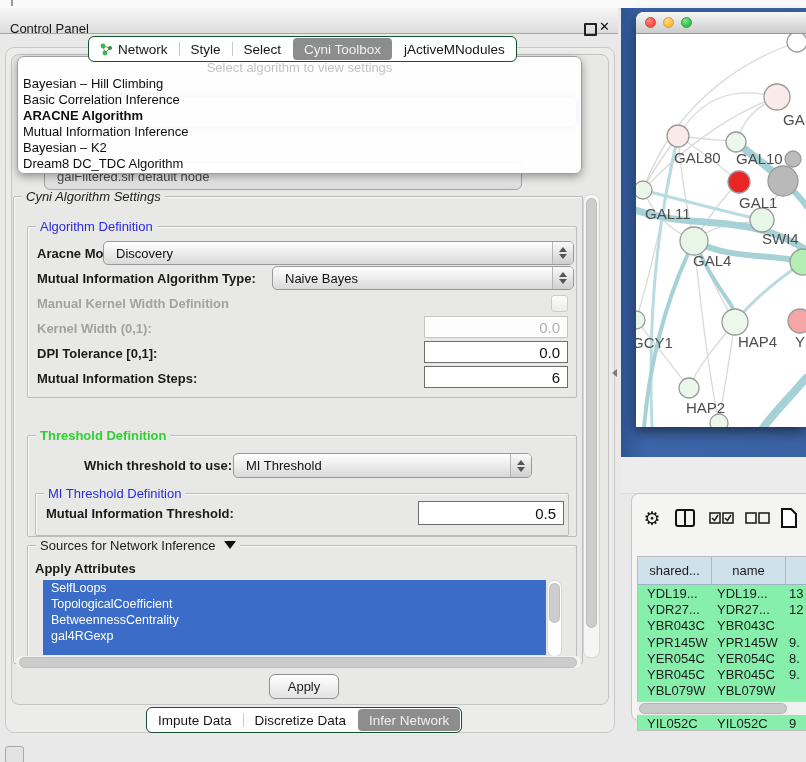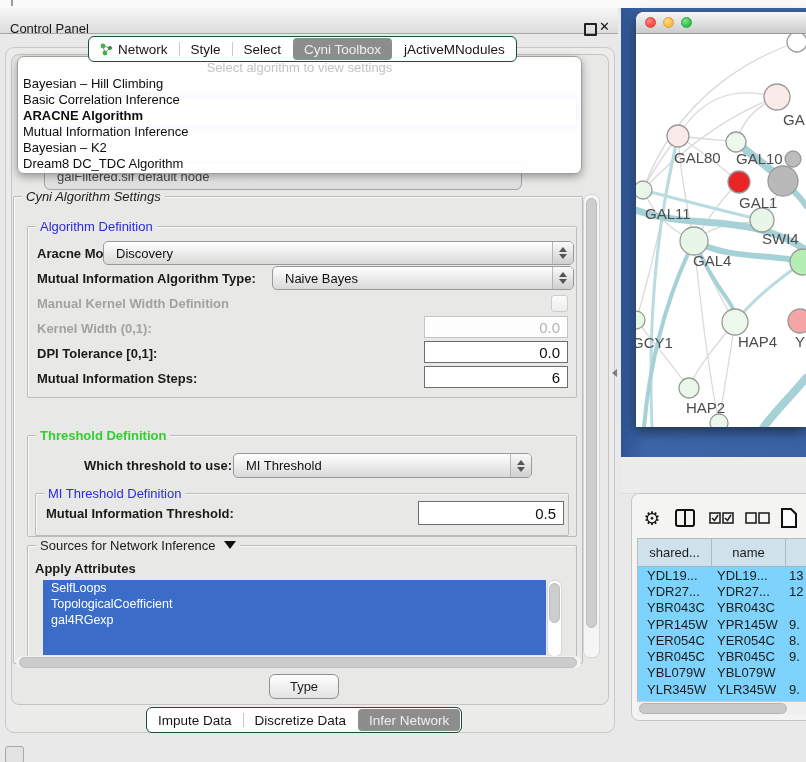"shared..." #tp-table { background: #7dd3fc -> #86efac; top: 538px -> 556px }
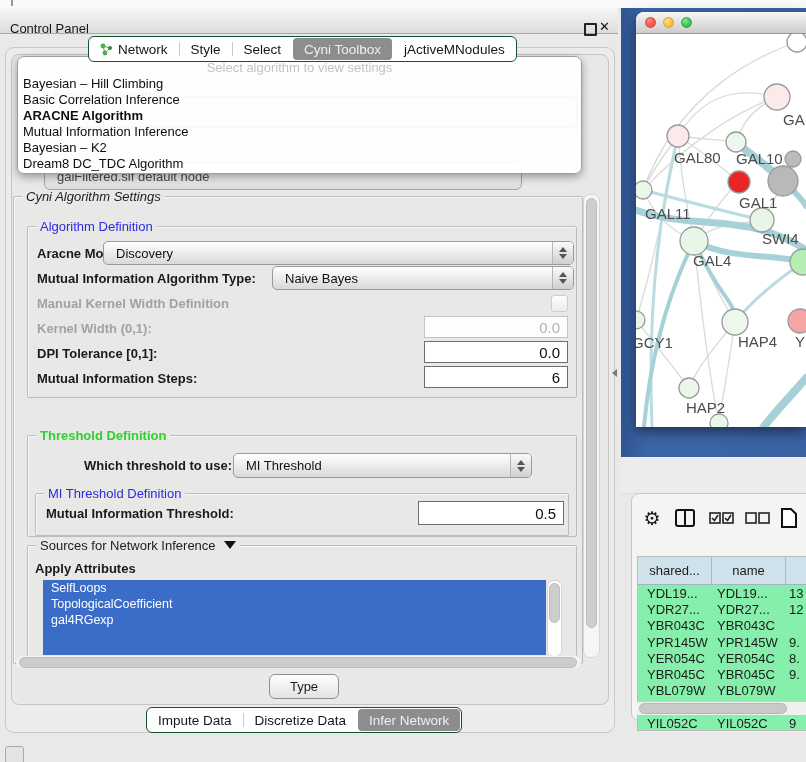"BetweennessCentrality" div.attr-item { html: none -> <div>BetweennessCentrality</div> }
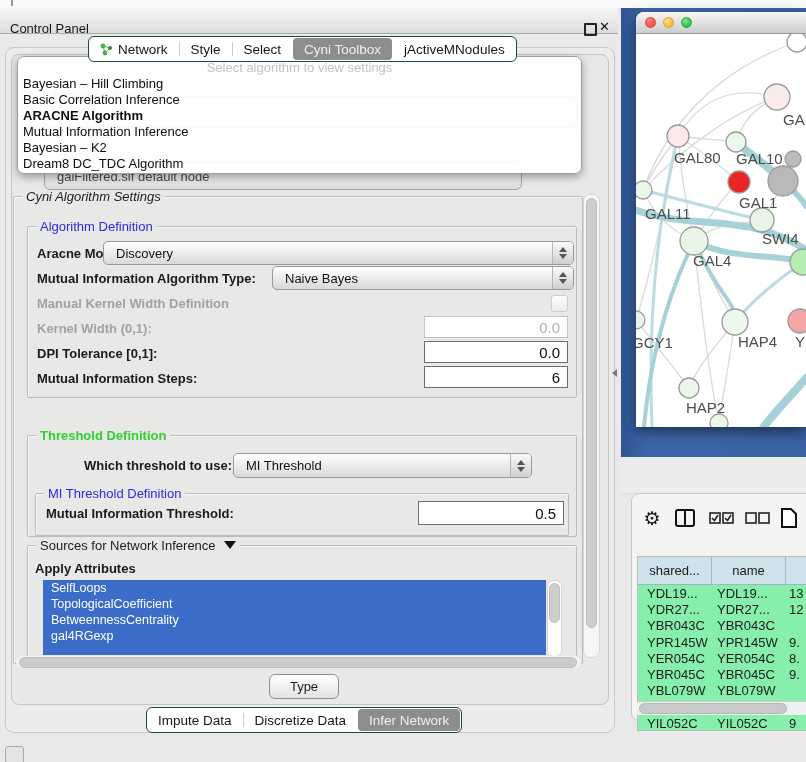"Type" span { text: Type -> Apply }
